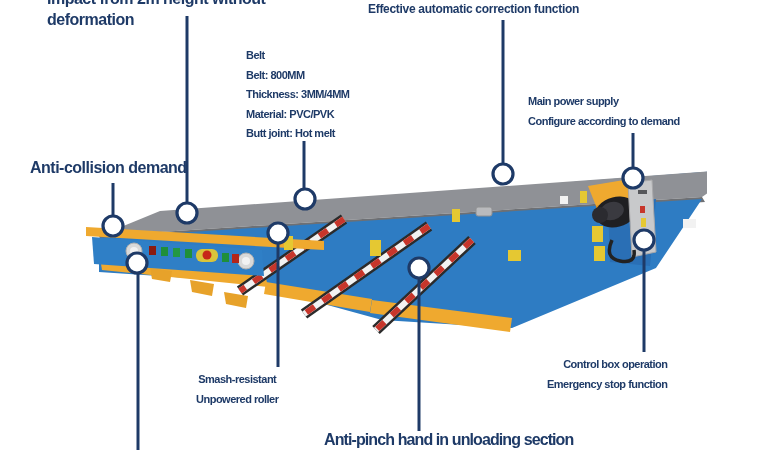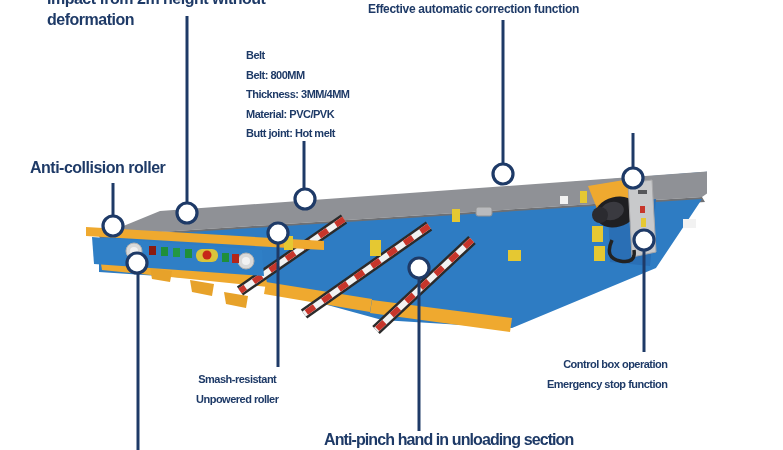"Main power supply" div.lbl { html: none -> <div> <div>Main power supply</div> <div>Configure according to demand</div> </div> }
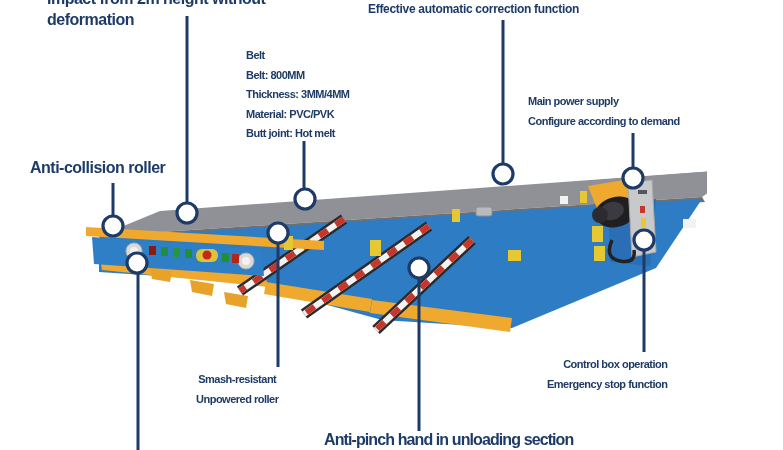"Anti-collision roller" div { text: roller -> demand }
